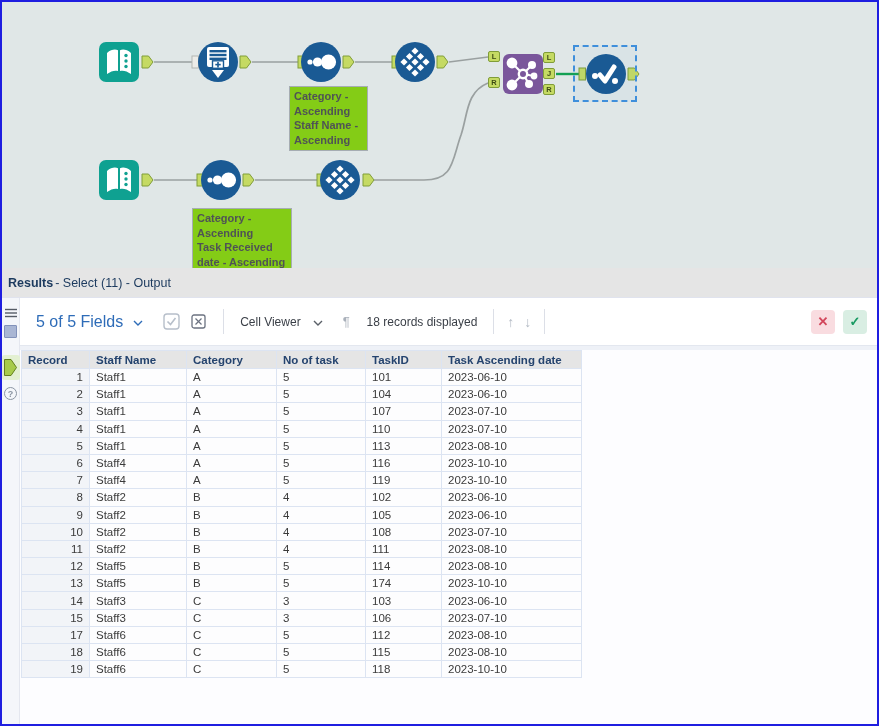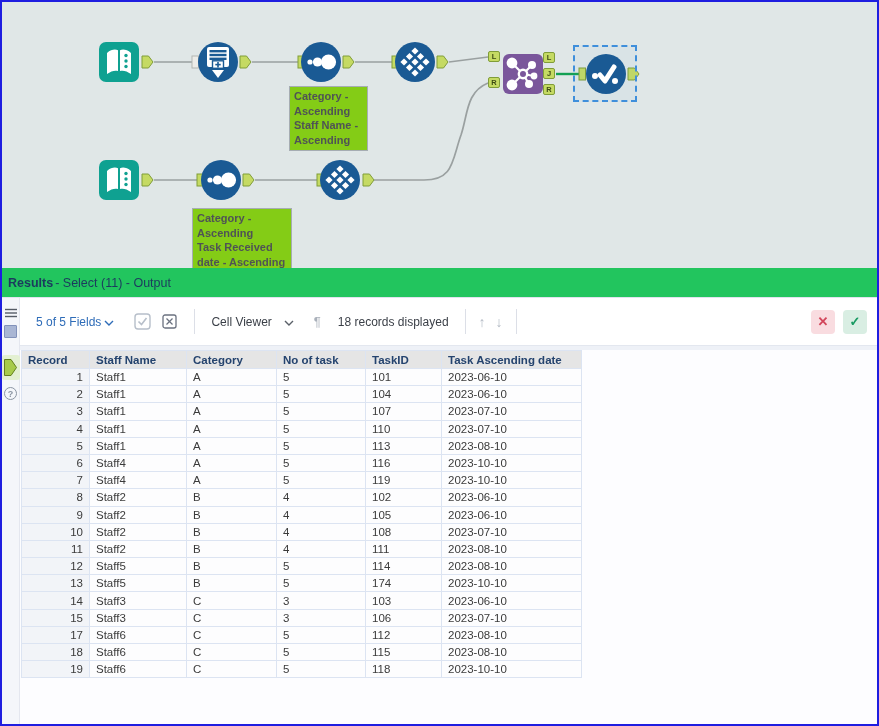"Results" .results-header { background: #22c55e -> #e5e5e5 }
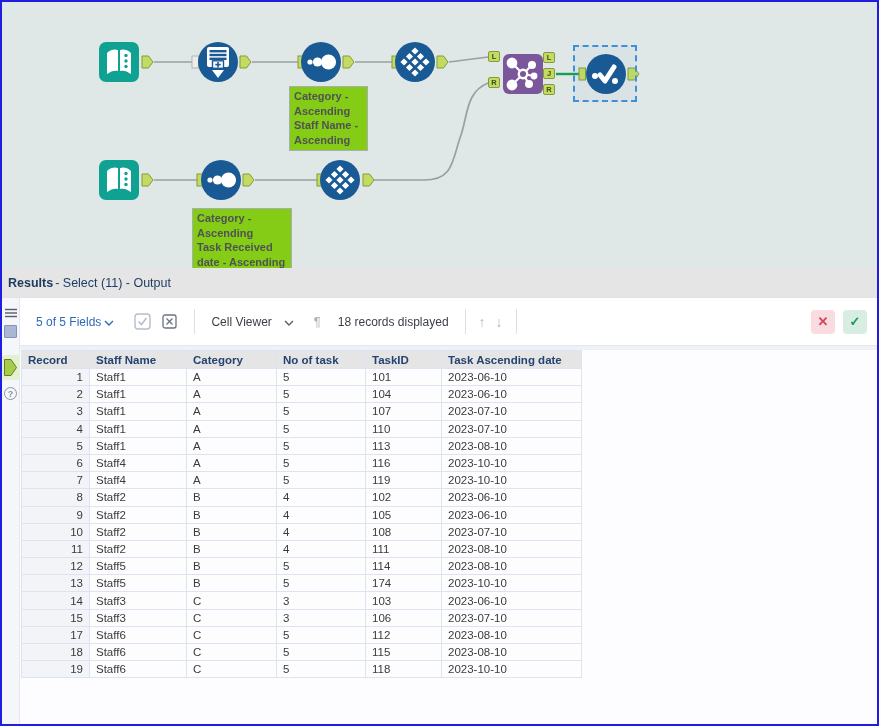"5 of 5 Fields" .tb-link { font-size: 12px -> 16px; gap: 3px -> 10px }
